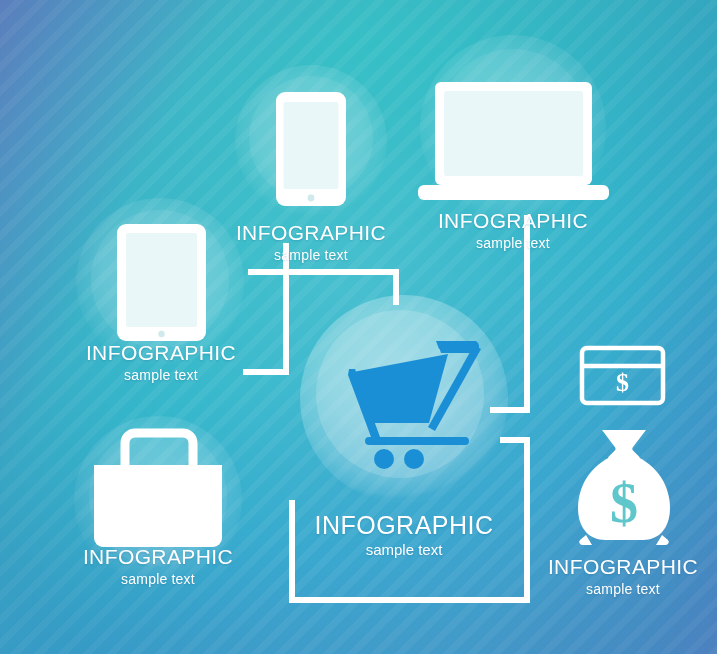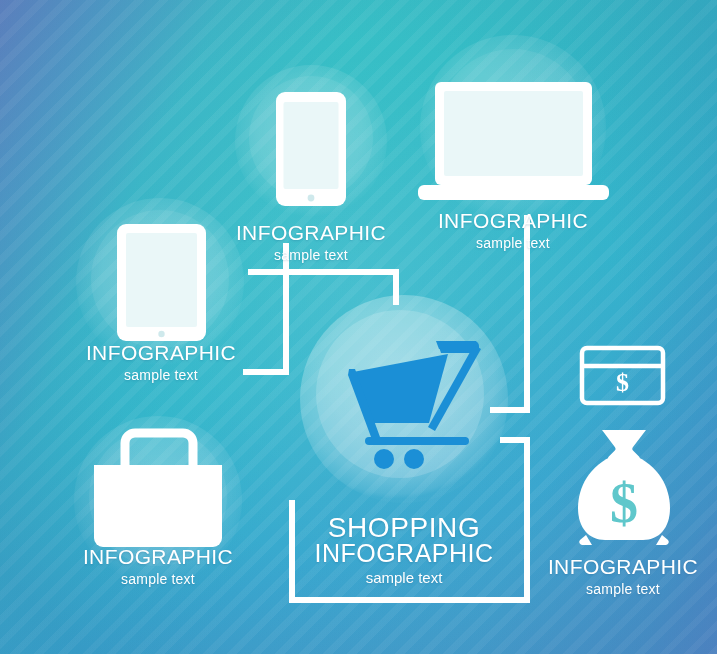"SHOPPING" span.c1 { html: <span>SHOPPING</span> -> none }
